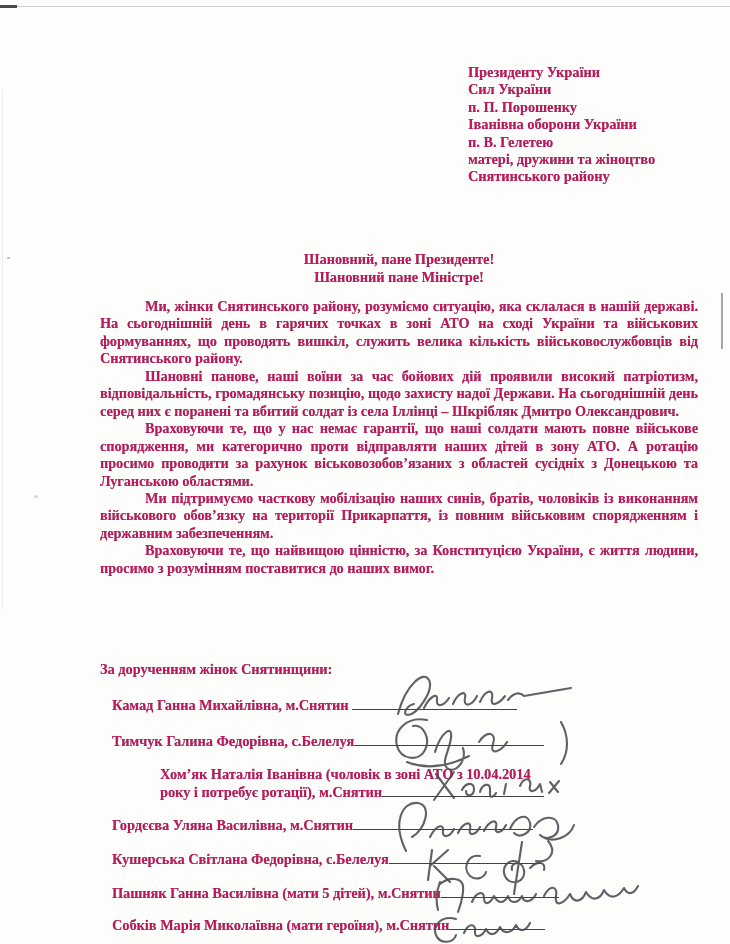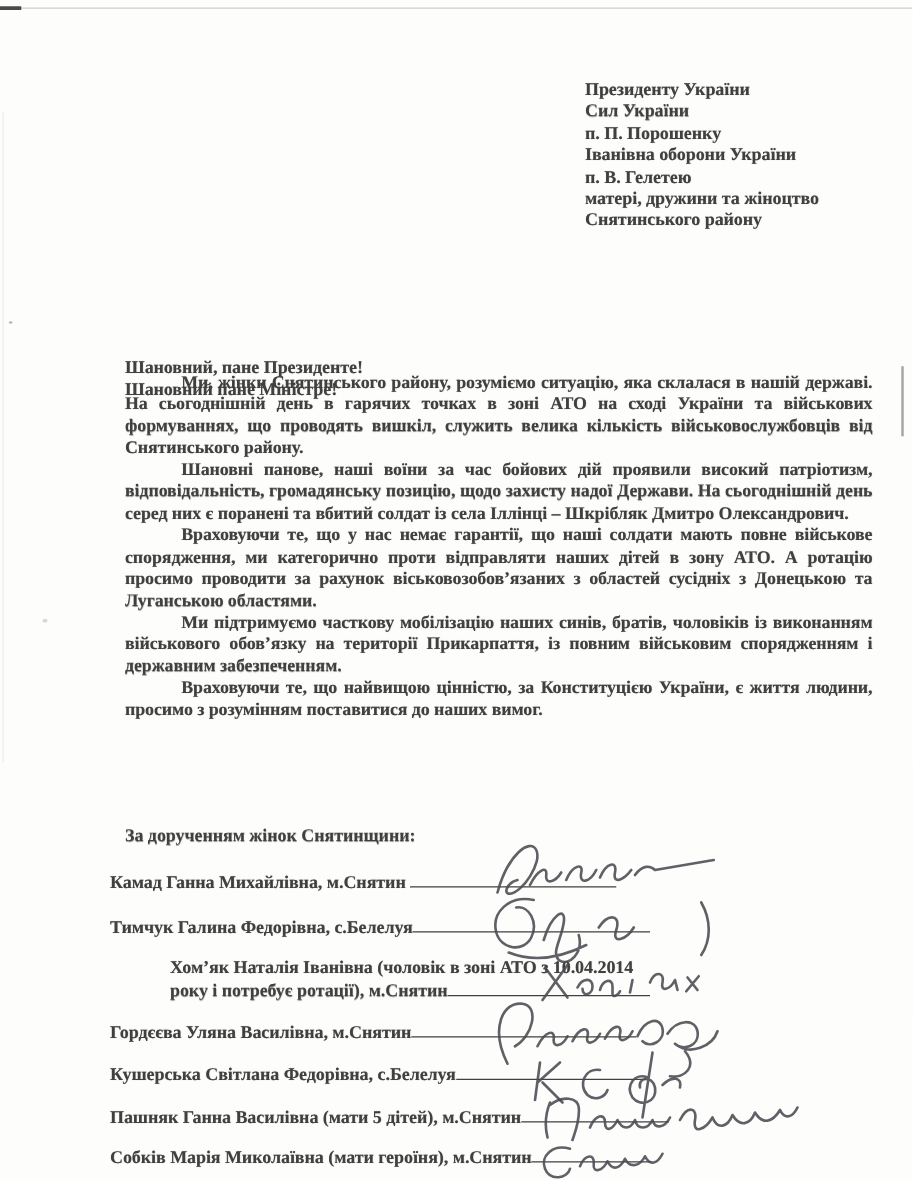"Президенту України" .page { color: #404040 -> #be185d }
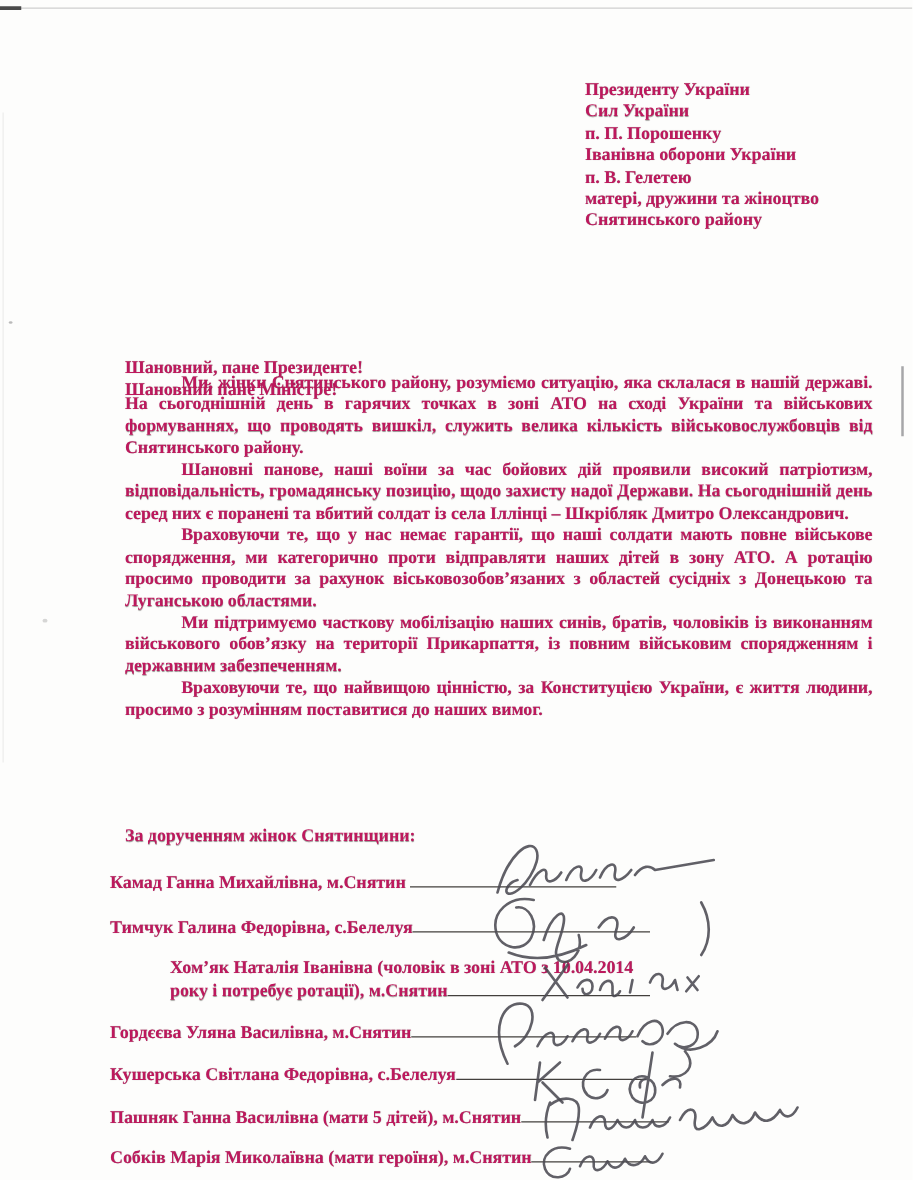"Шановний, пане Президенте!" .salutation { margin-top: 35px -> none; text-align: left -> center }
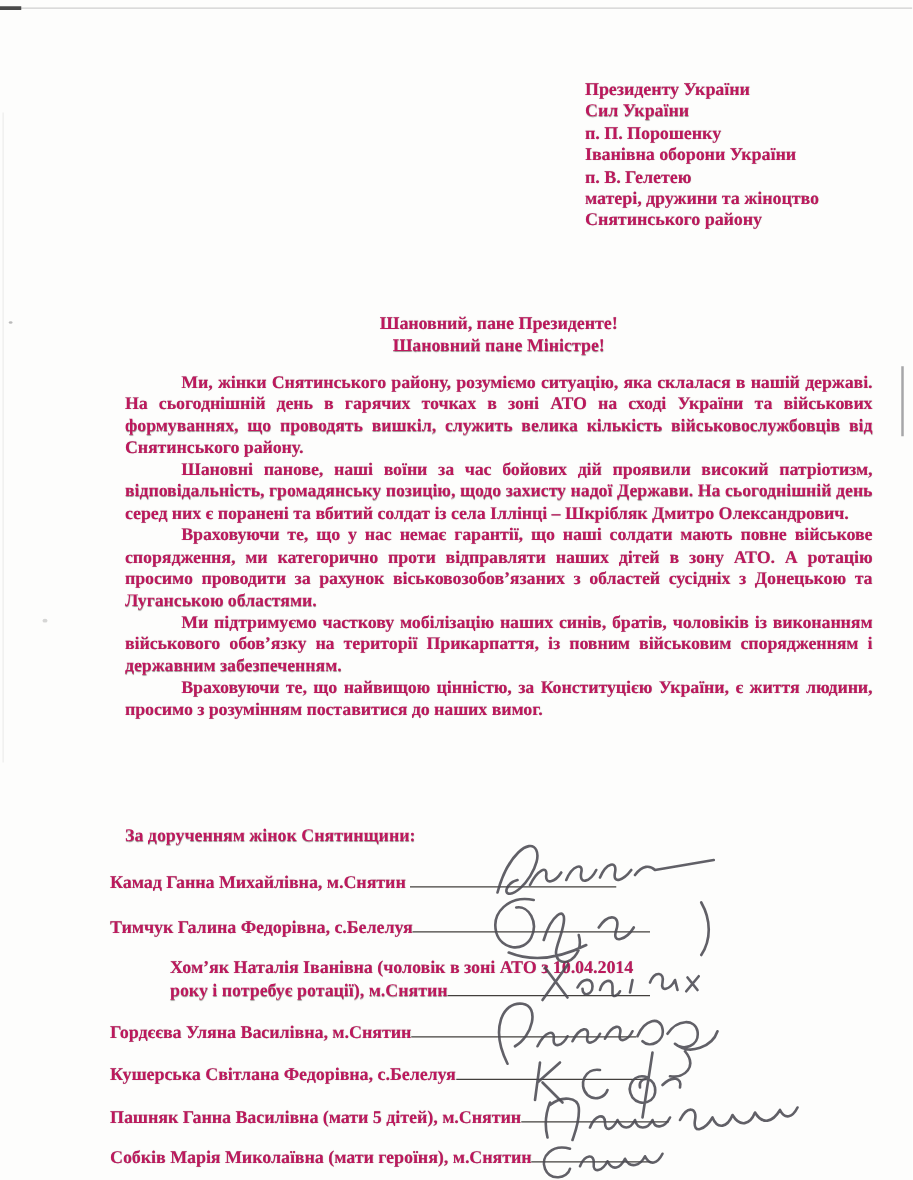"Камад Ганна Михайлівна, м.Снятин" .sig-row { left: 88px -> 112px }
